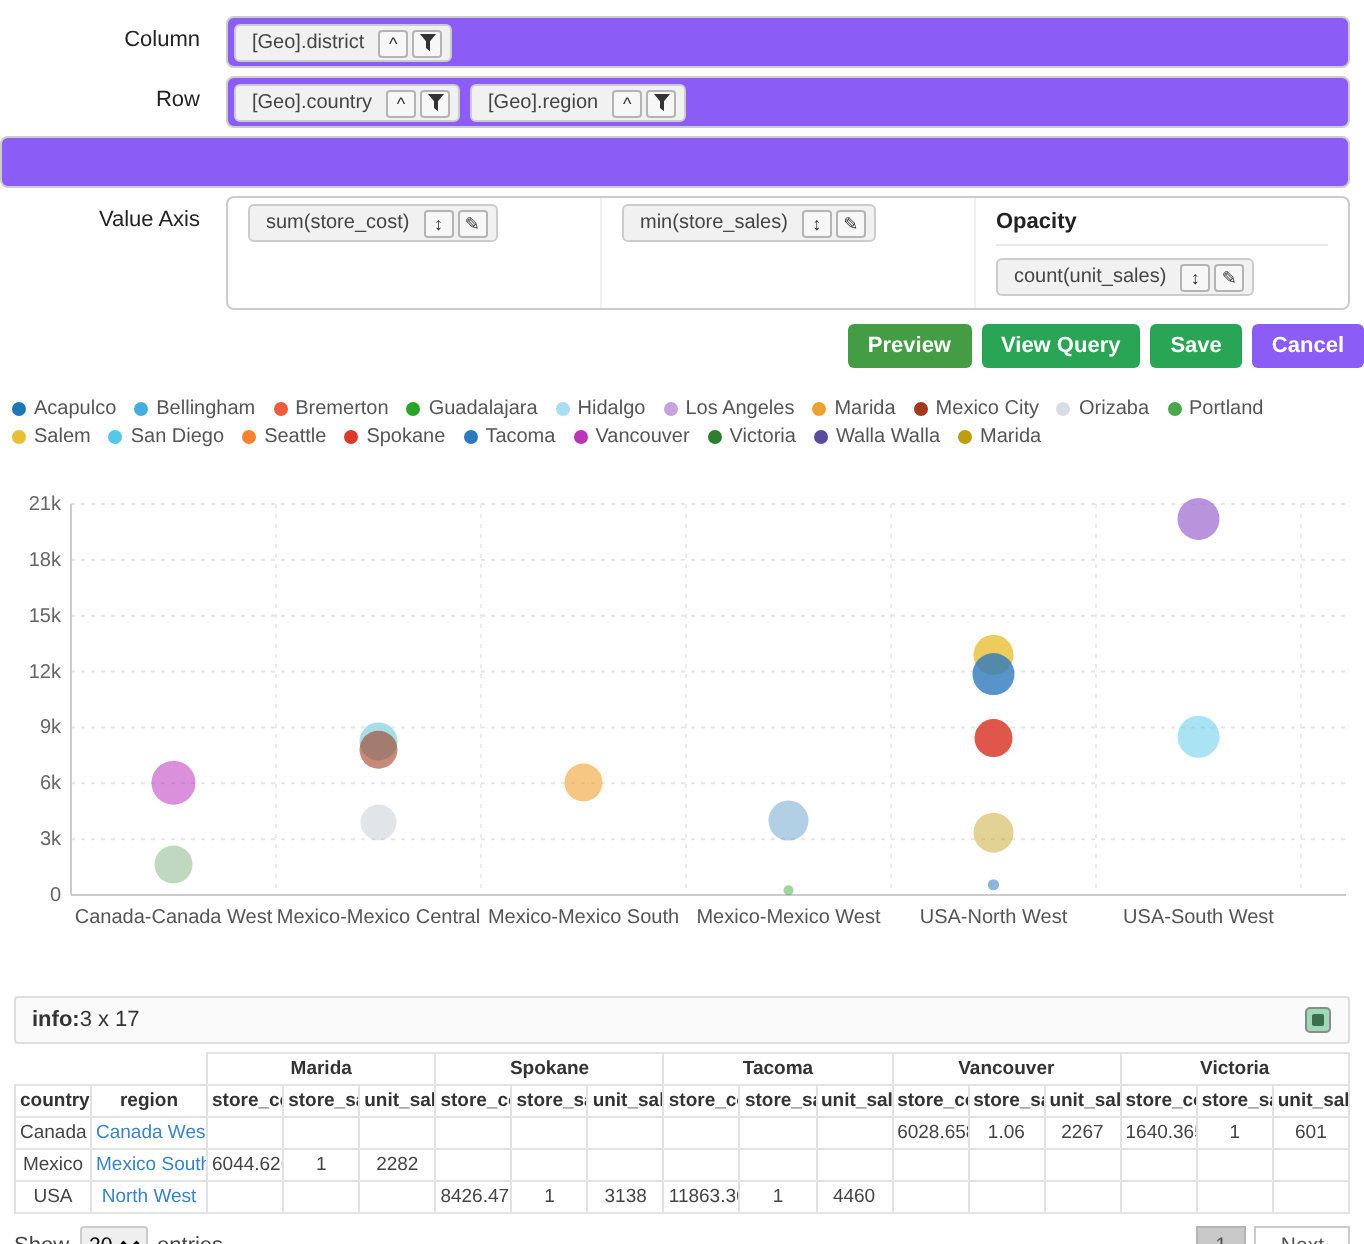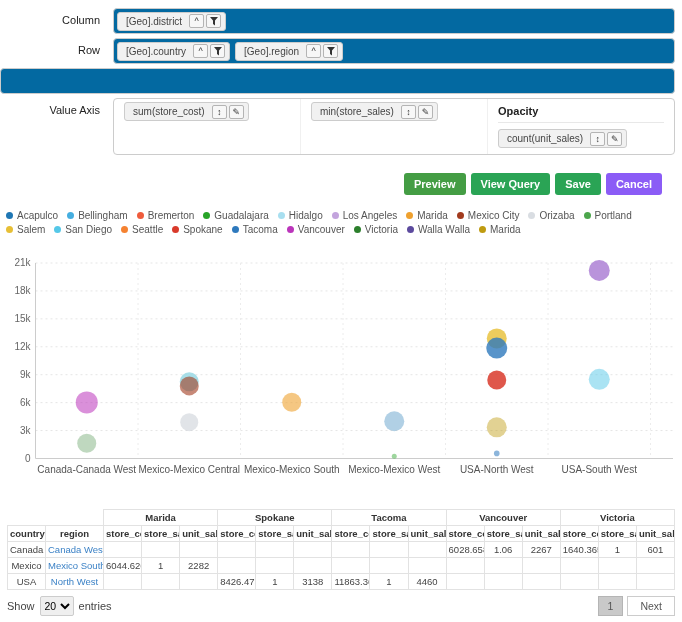"[Geo].district" .form-input { align-items: center -> flex-end; background: #0369a1 -> #8b5cf6 }
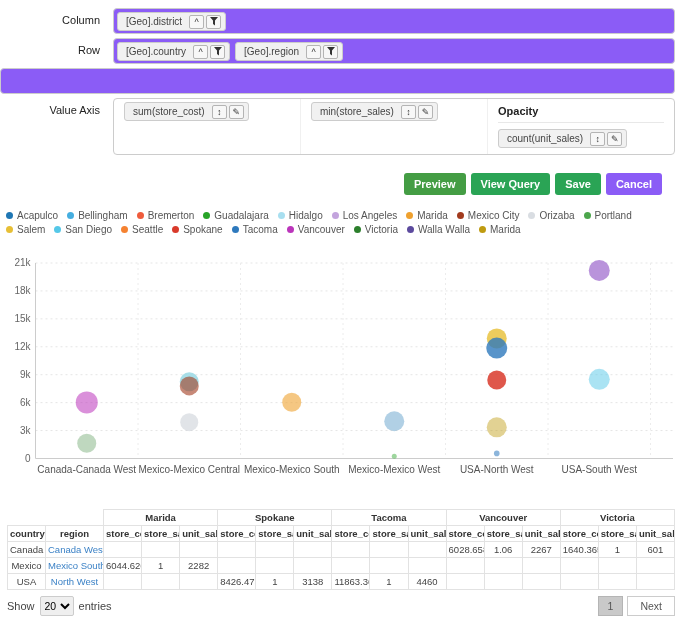"Preview" .actions { margin-top: 18px -> 7px; padding-right: 20px -> 0 }
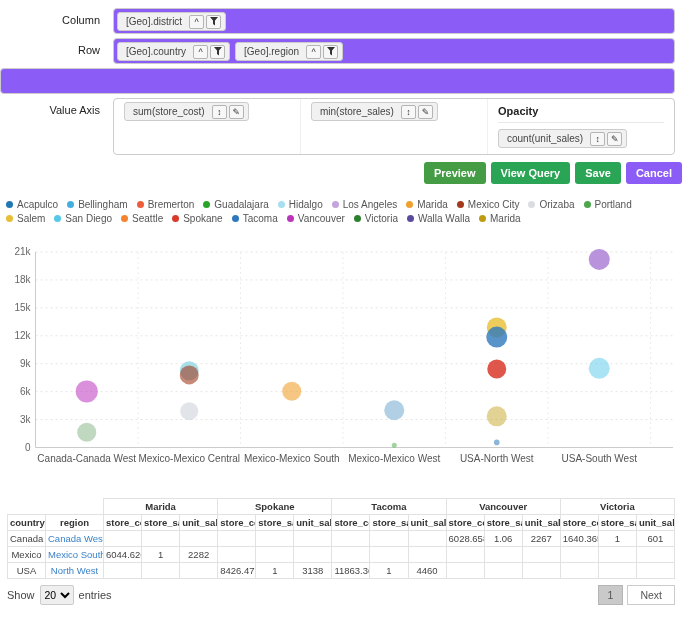"info:" div.info-bar { html: none -> <div> <b>info:</b> <span> 3 x 17</span> <span></span> <svg> <rect></rect> <rect></rect> </svg> </div> }
